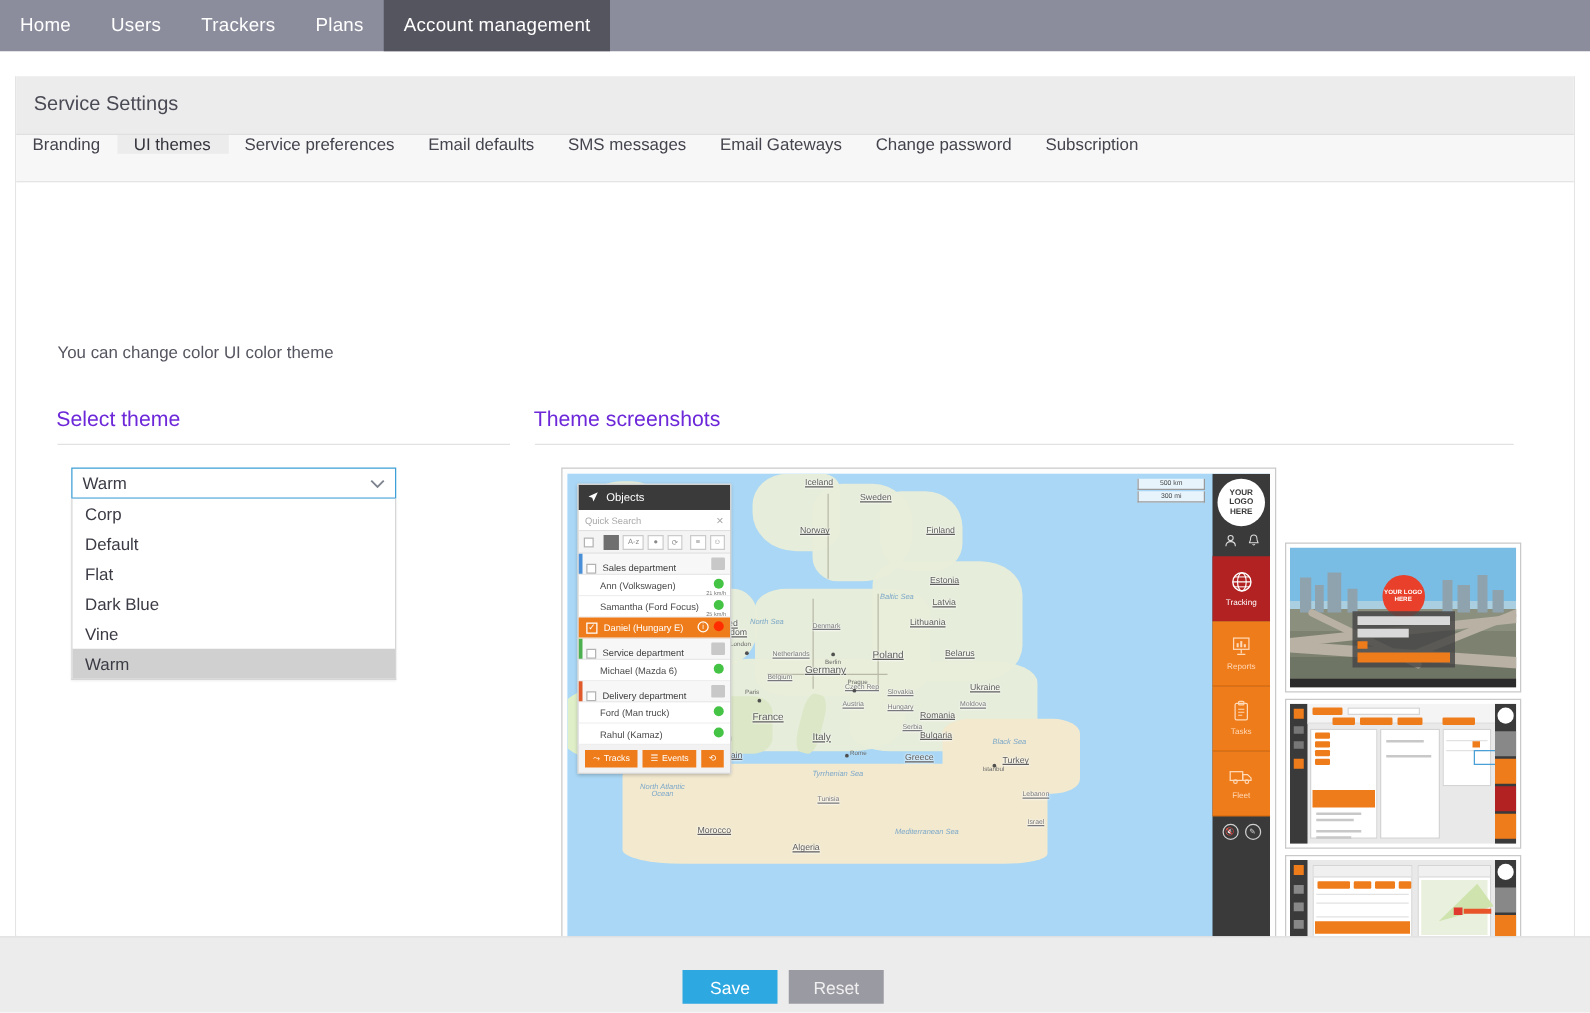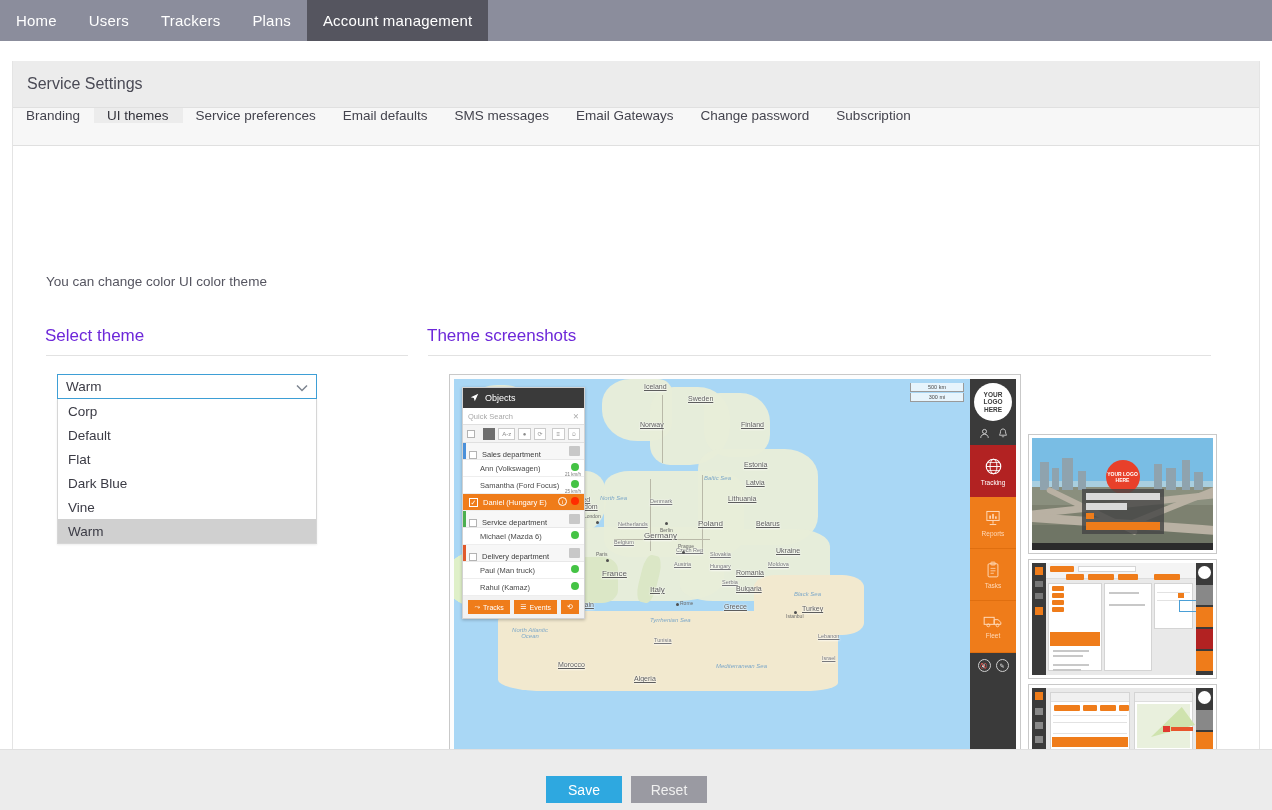"Paul (Man truck)" span.oname { text: Paul -> Ford }
